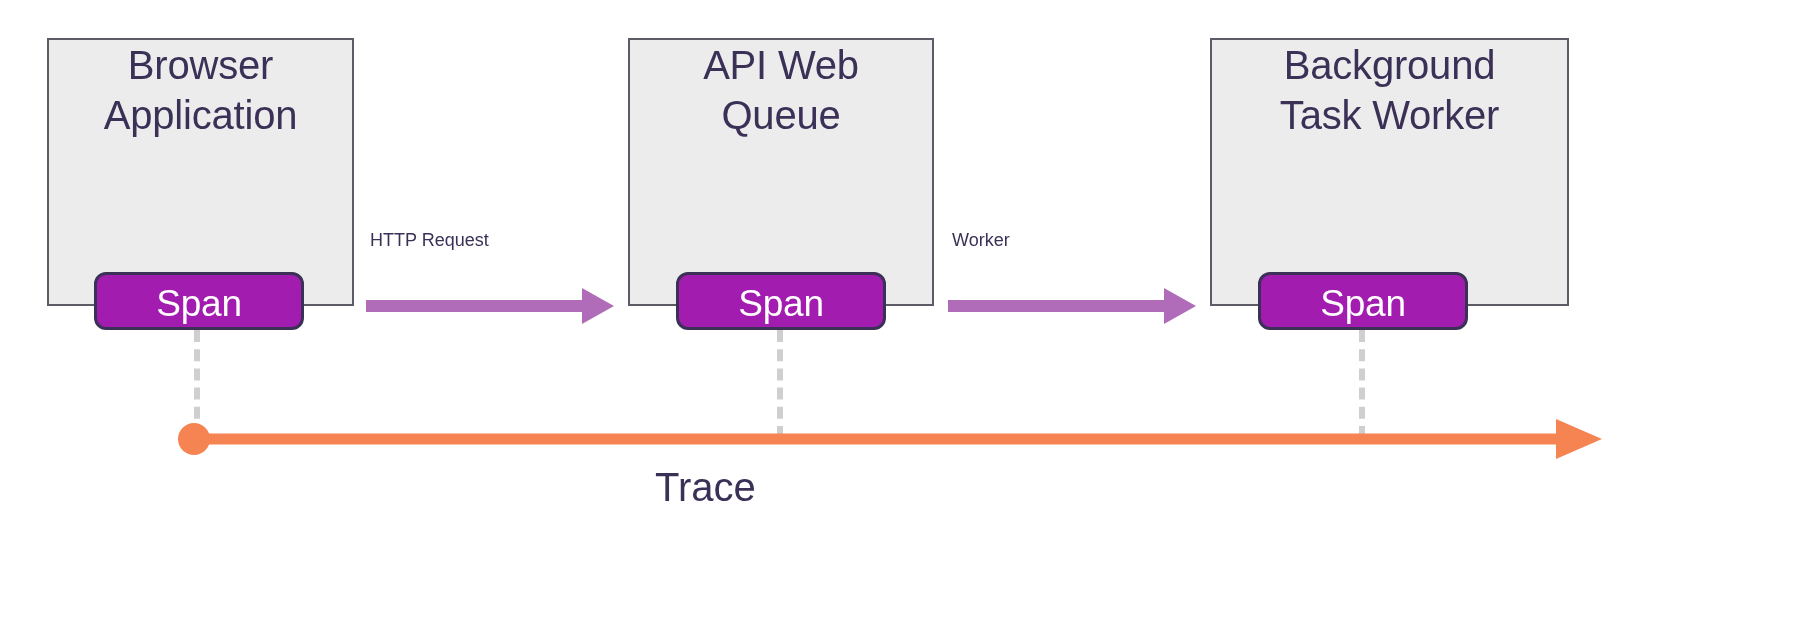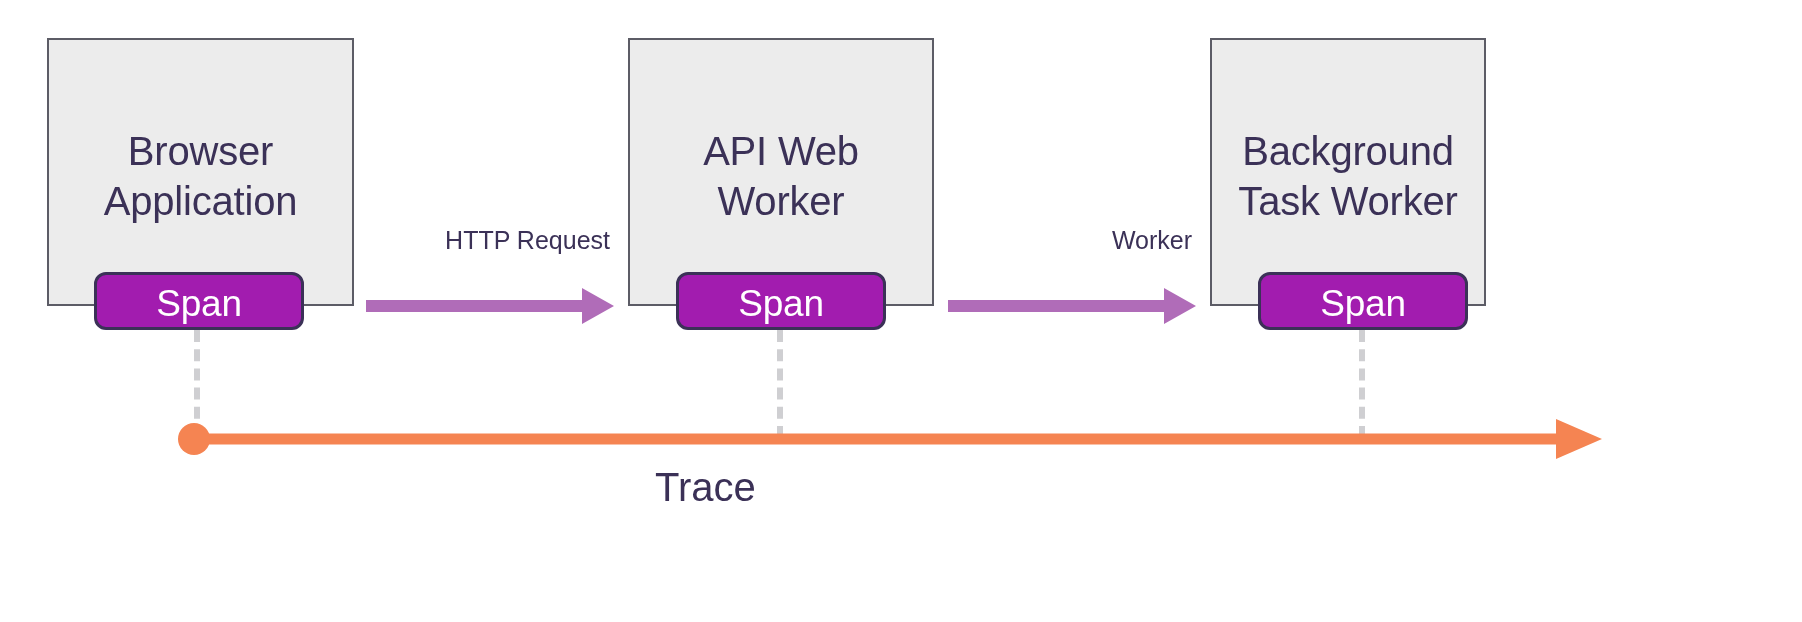"Browser" .service-title { margin-top: 86px -> none }
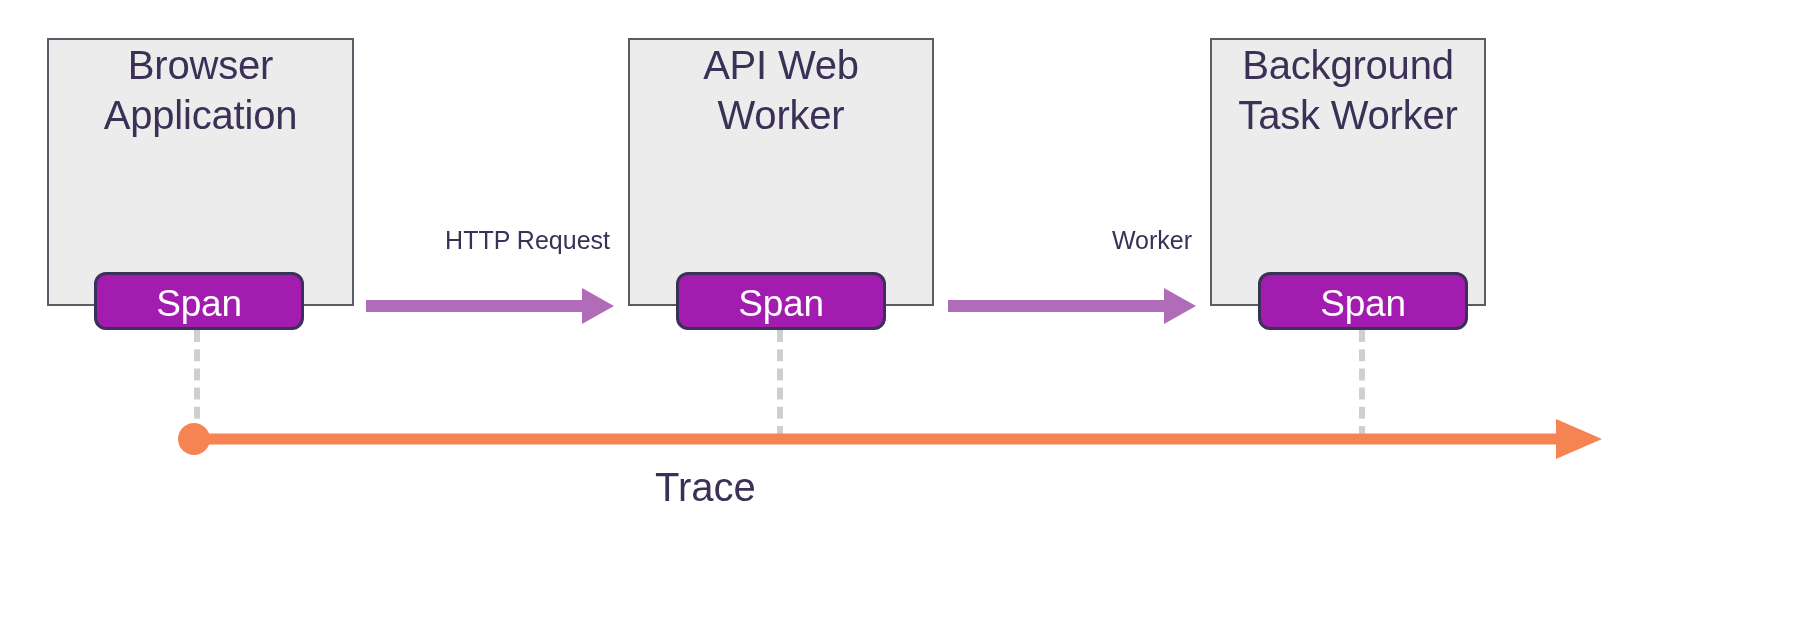"API Web" div.service-title { text: Worker -> Queue }
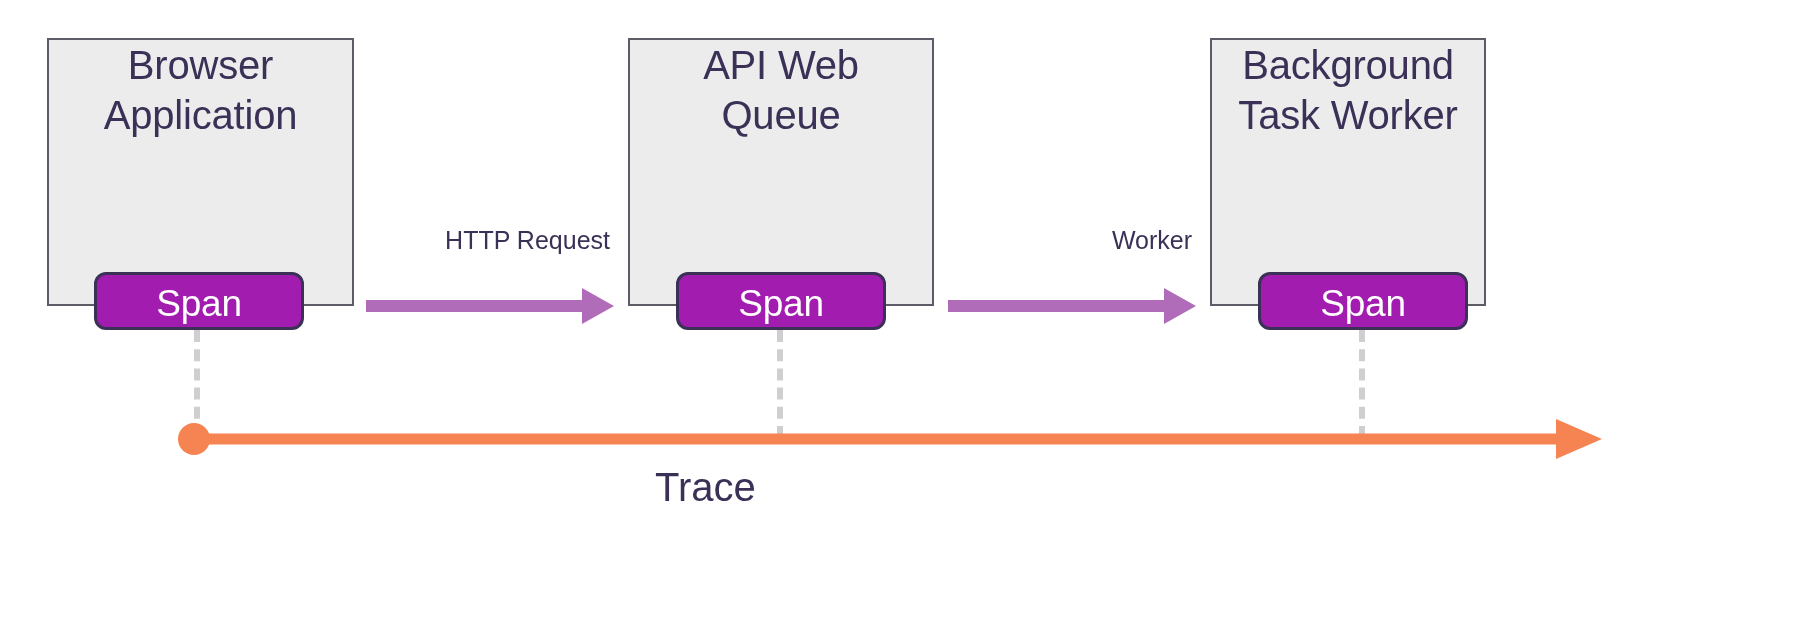"Background" div.service-box { width: 276px -> 359px }
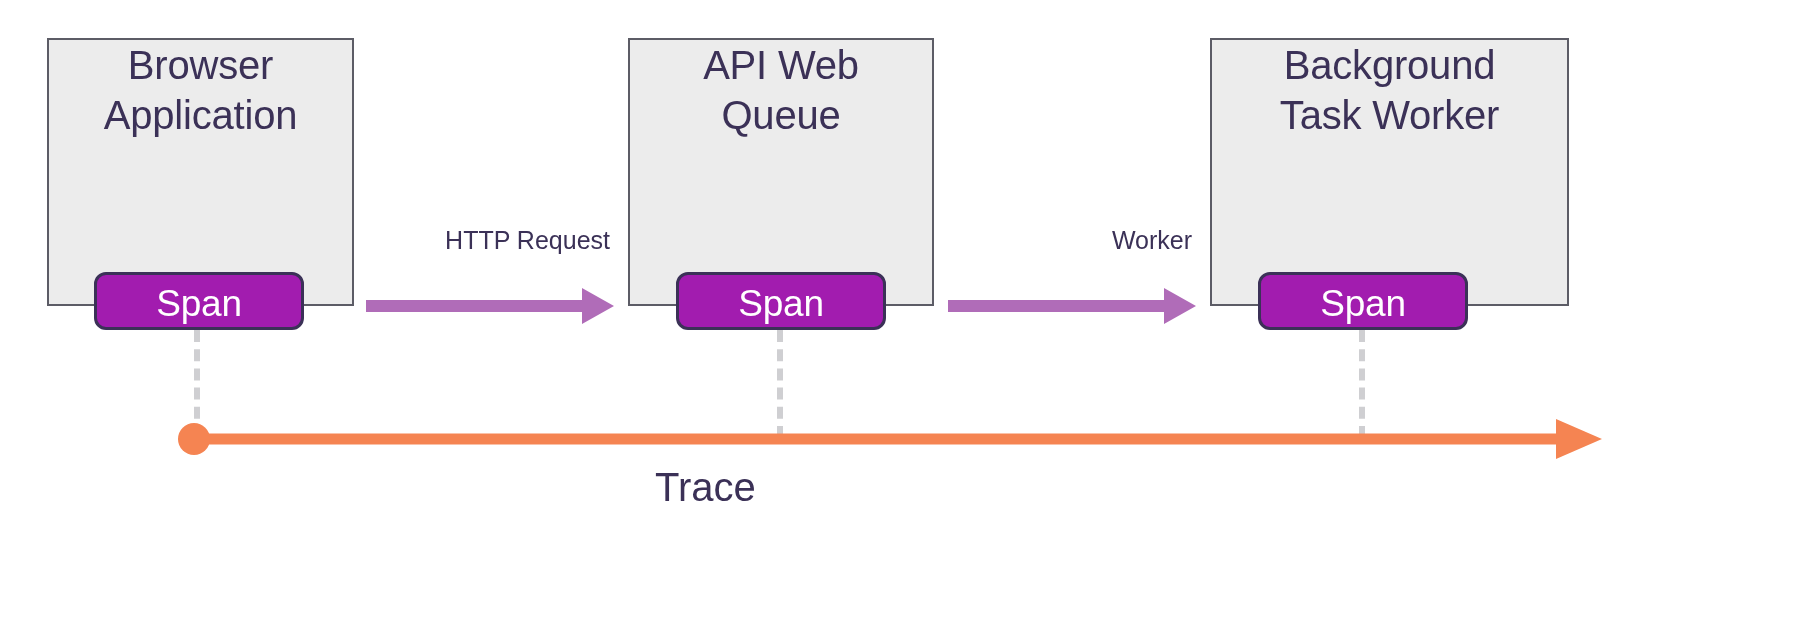"HTTP Request" .flow-label { font-size: 25px -> 18px; text-align: right -> left }
